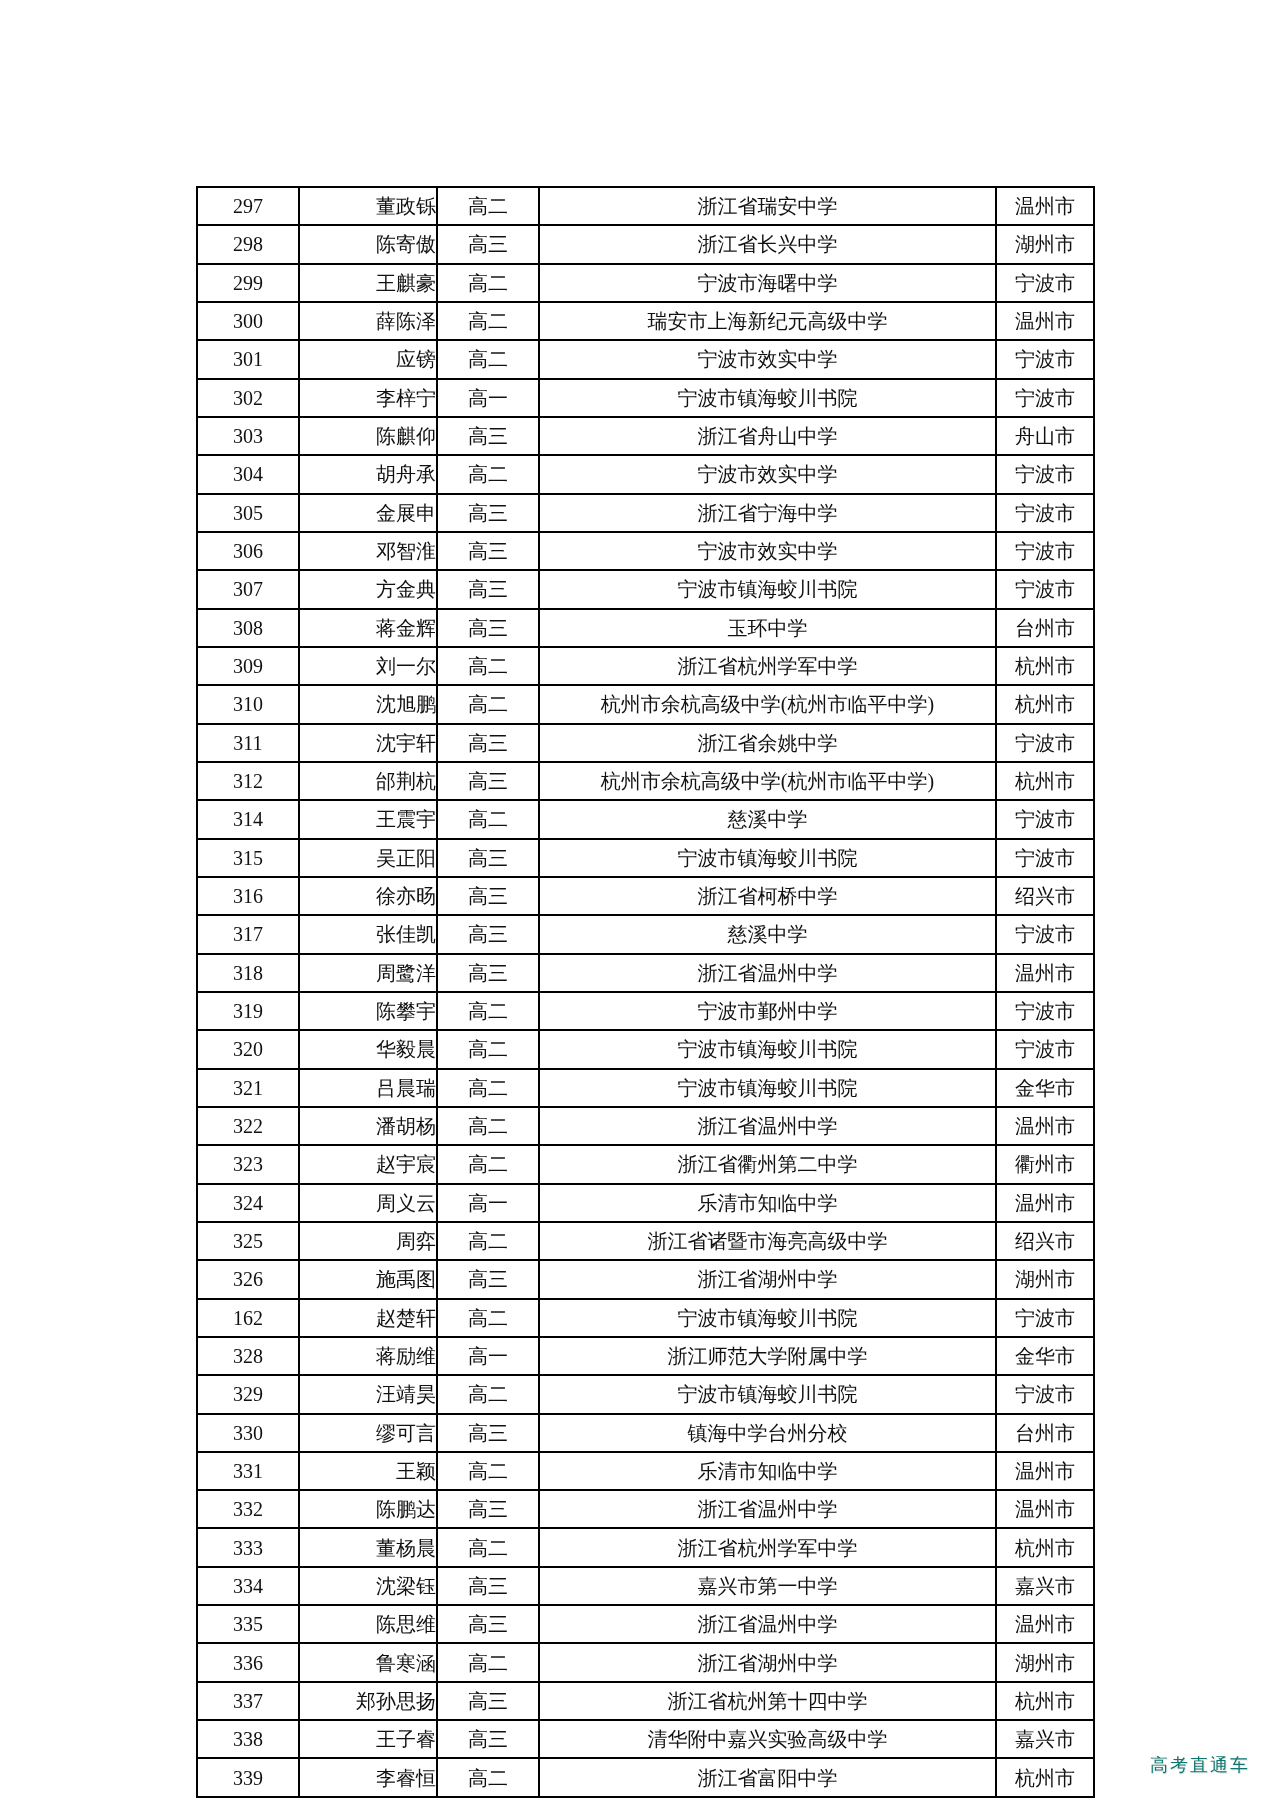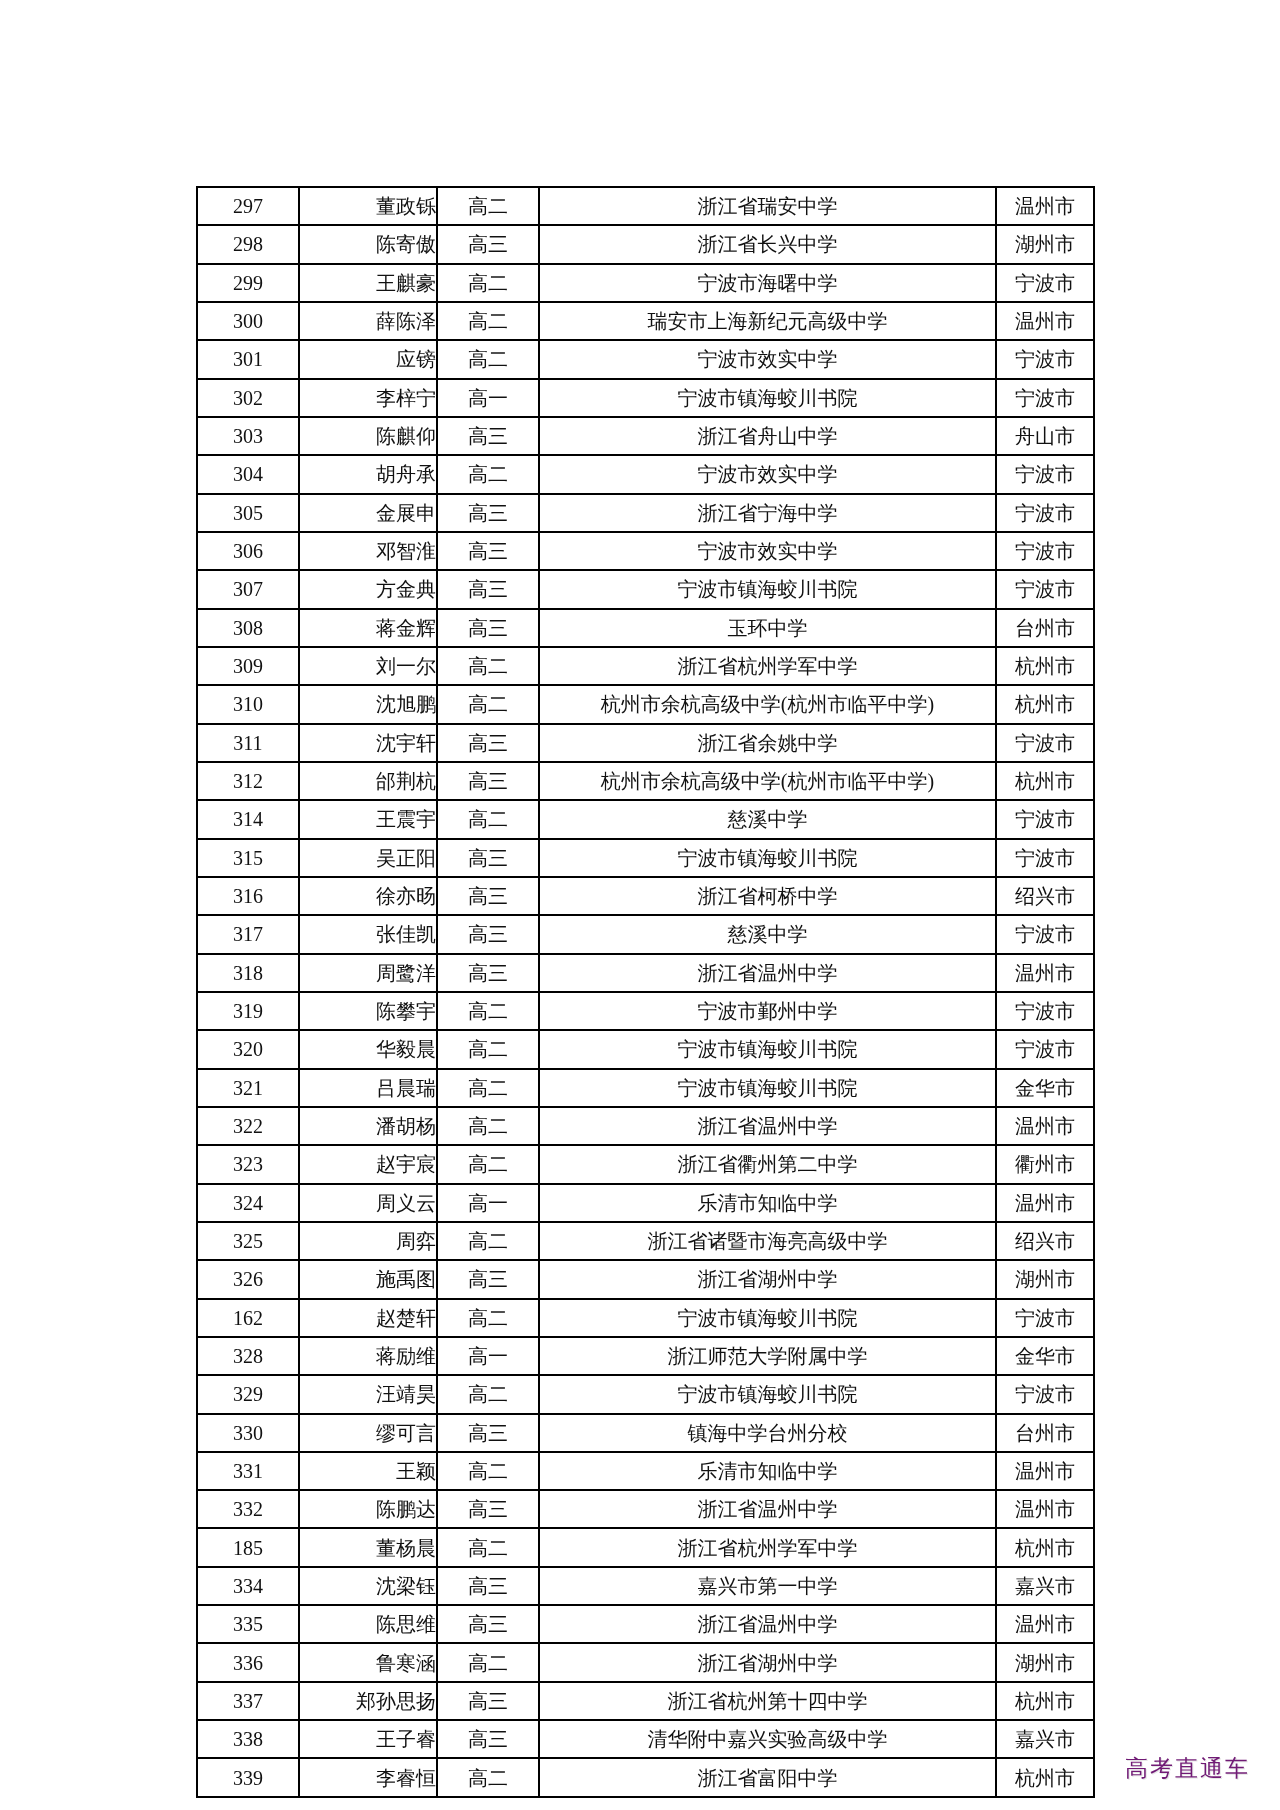"185" td.col-no { text: 185 -> 333 }
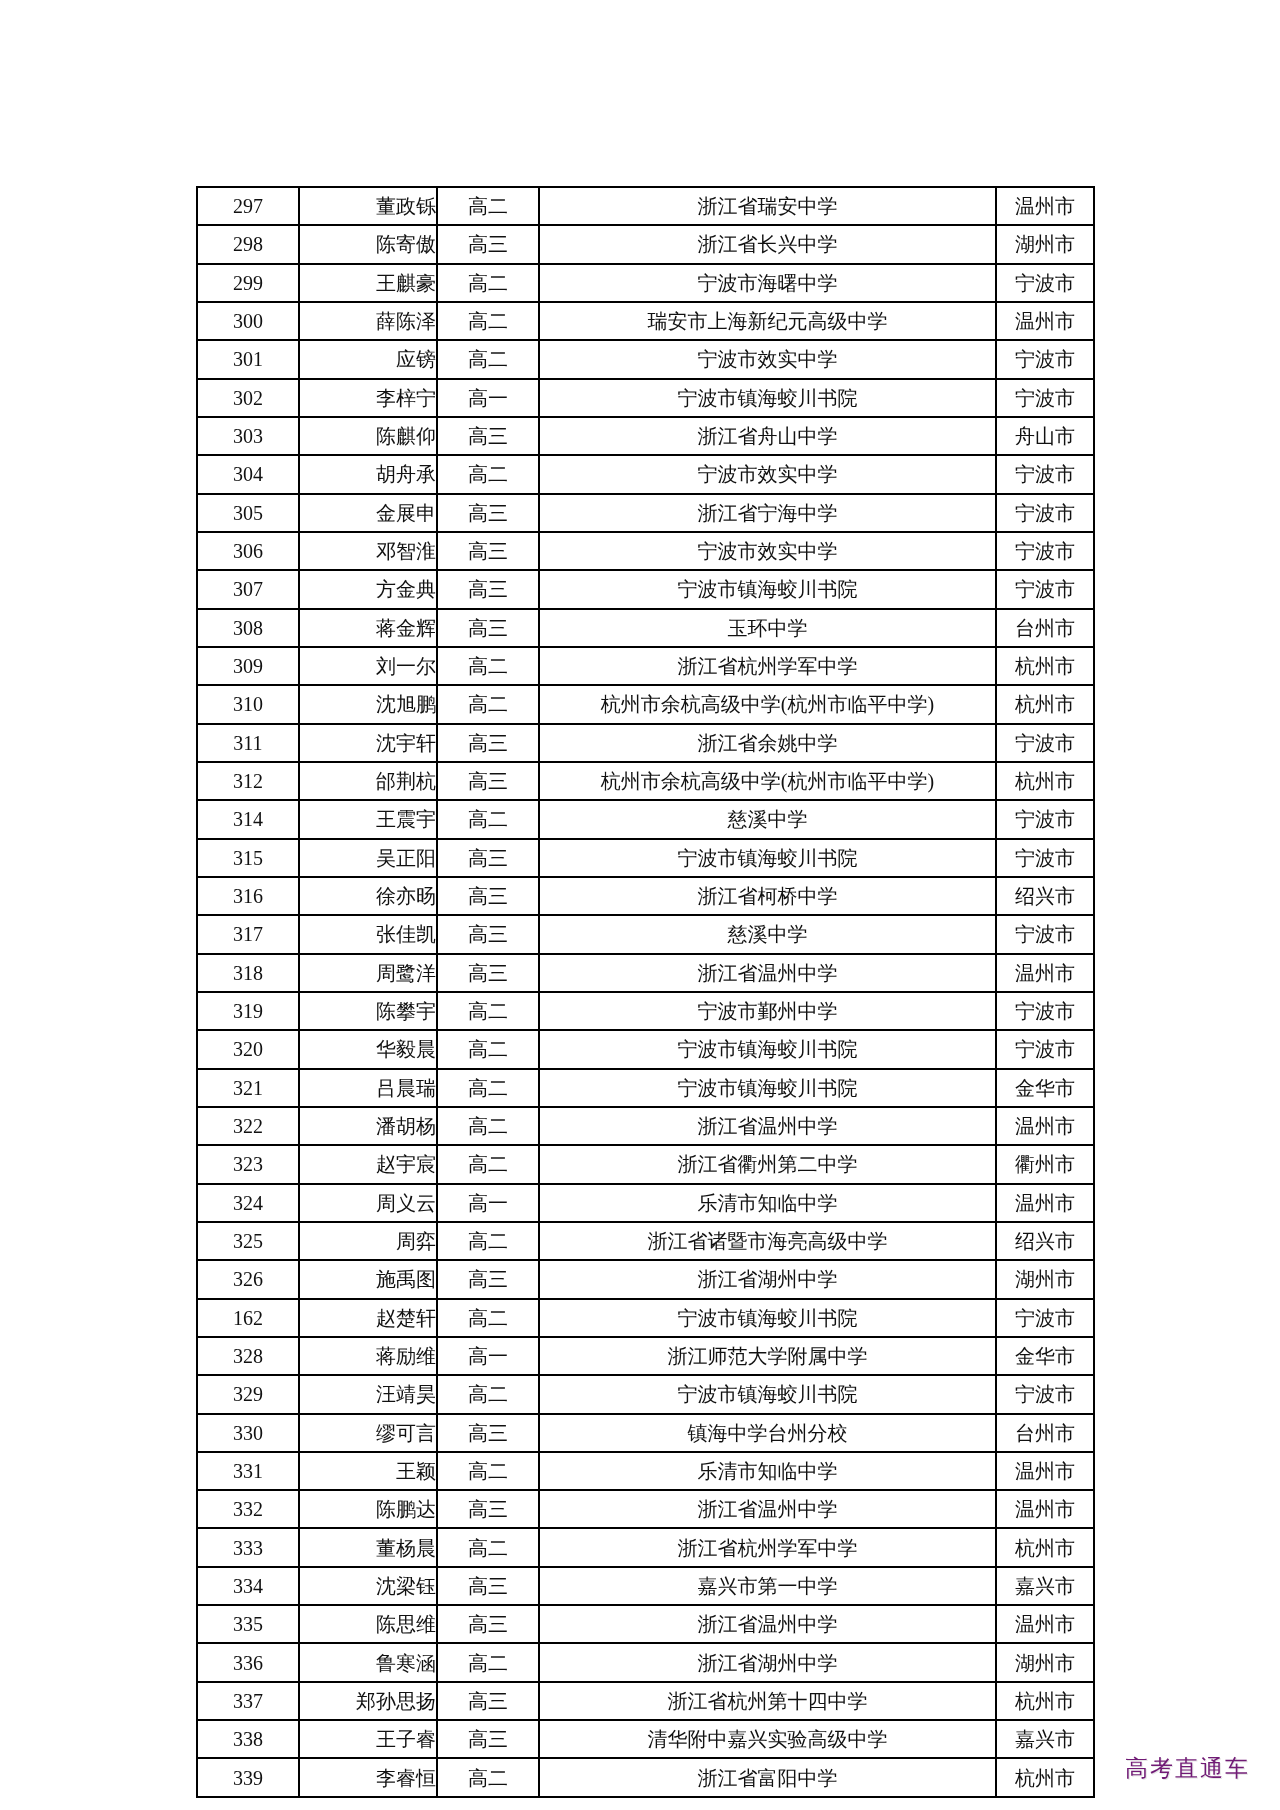"高考直通车" .watermark { color: #701a75 -> #0f766e; font-size: 23px -> 18px }
